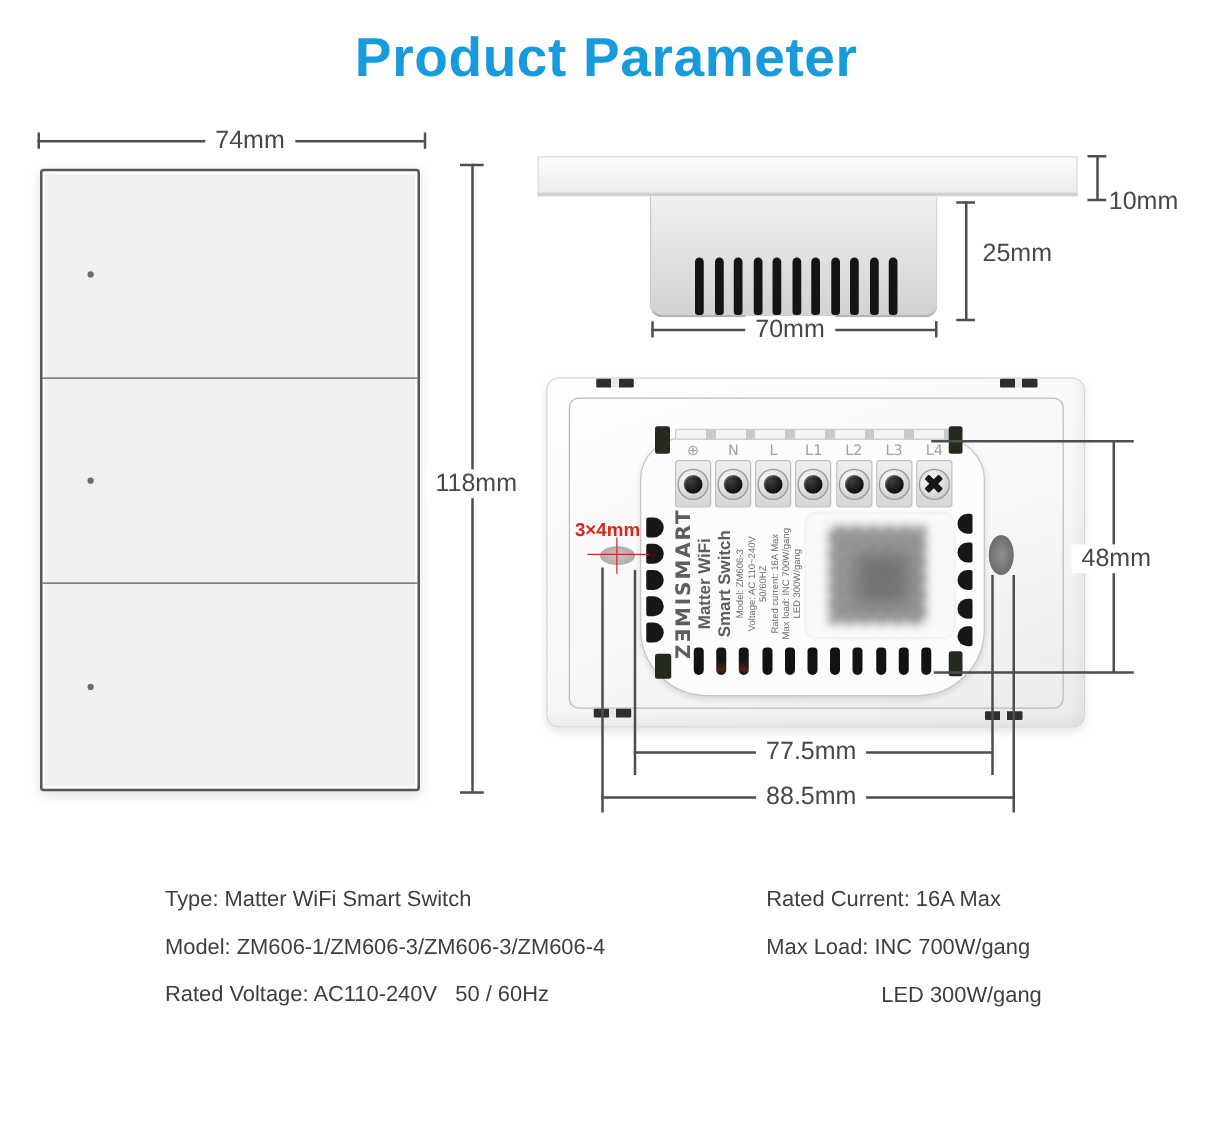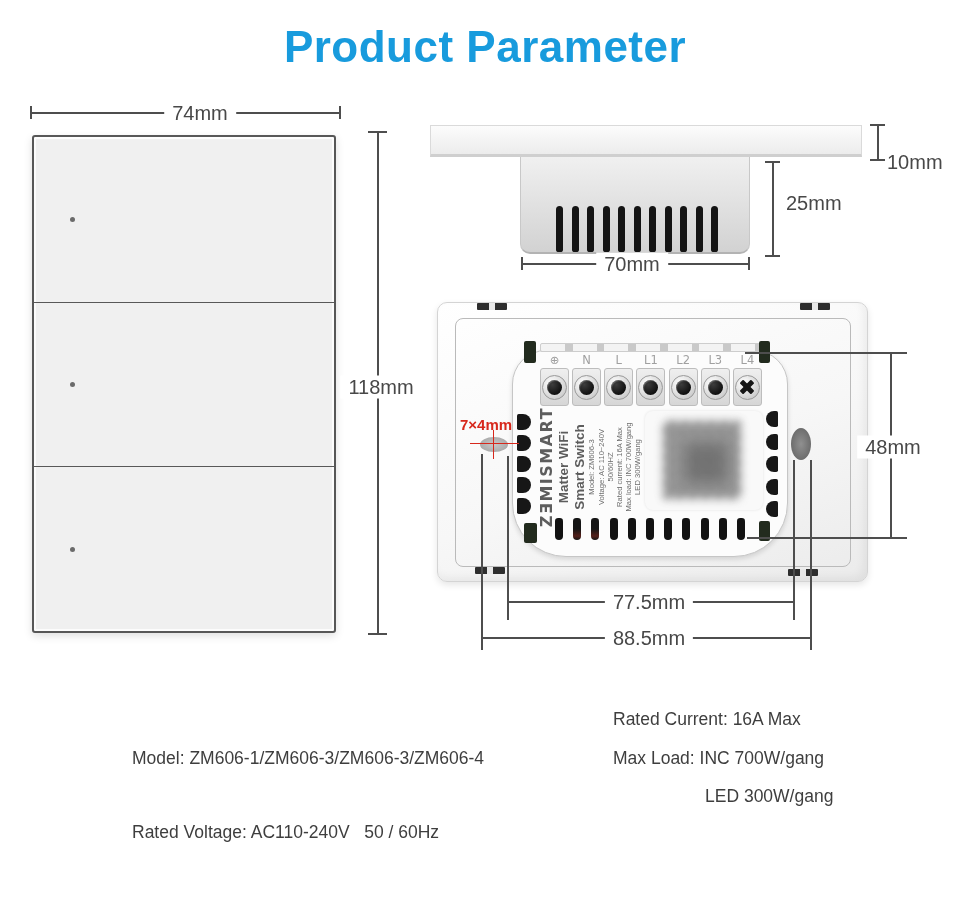"7×4mm" div.rlbl { text: 7 -> 3 }
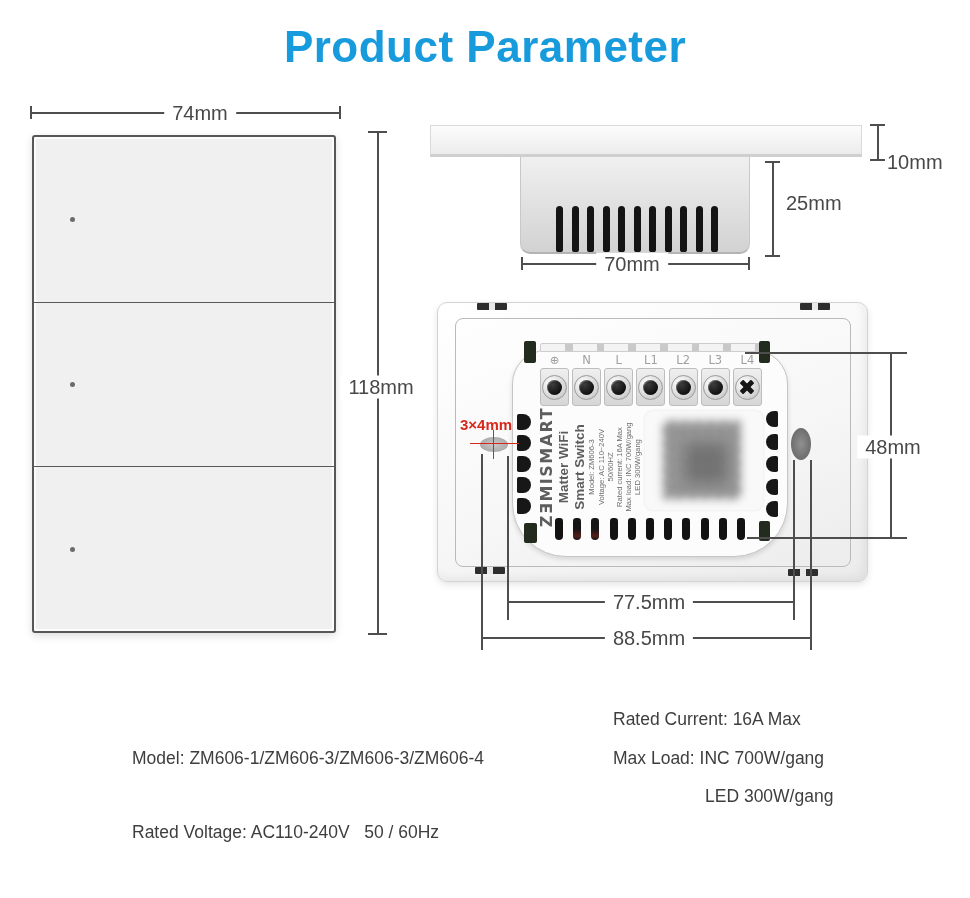"Type: Matter WiFi Smart Switch" div.spec { html: none -> <div>Type: Matter WiFi Smart Switch</div> }
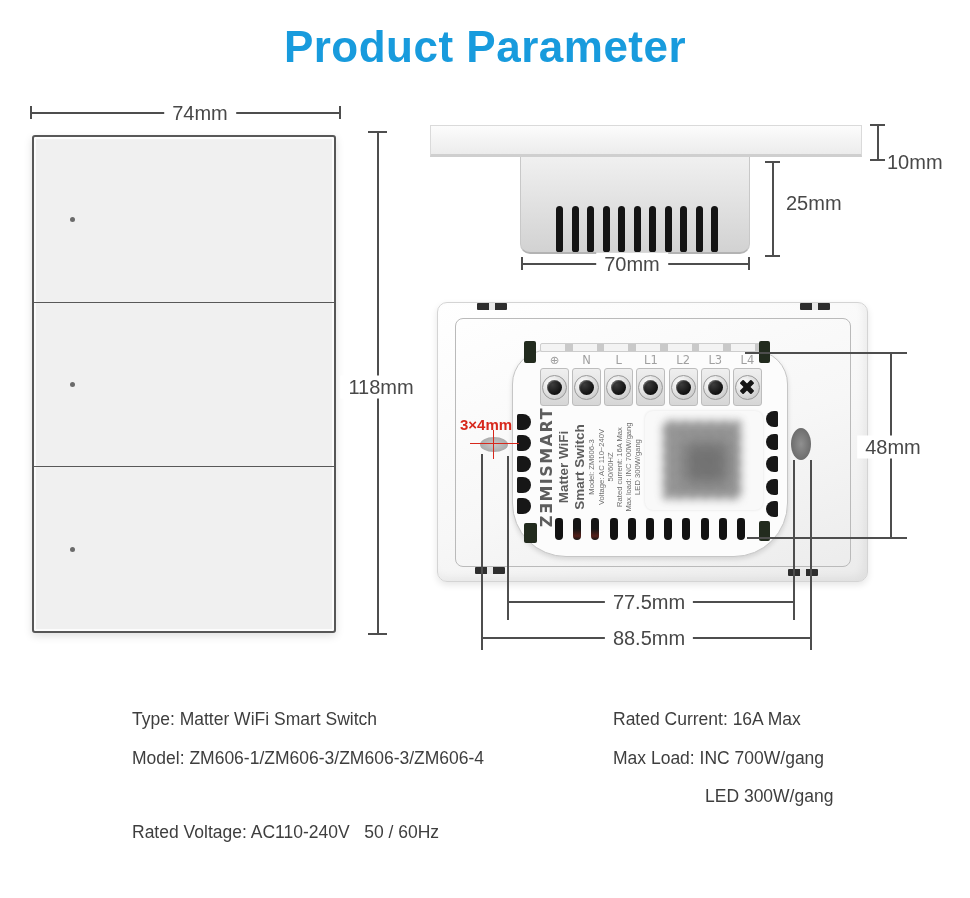"Rated Voltage: AC110-240V 50 /" div.spec { top: 832px -> 795px }
